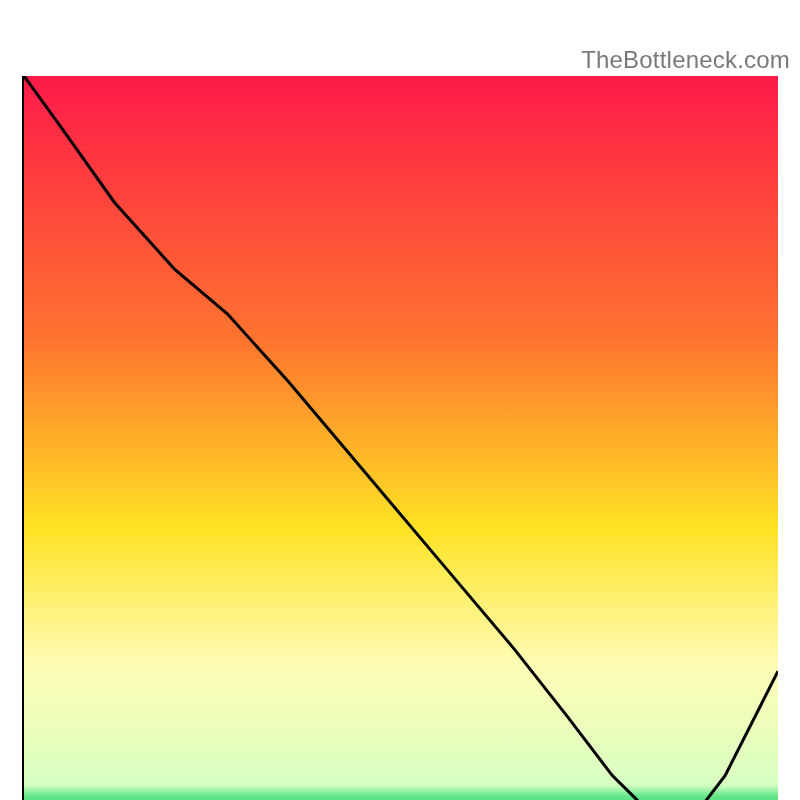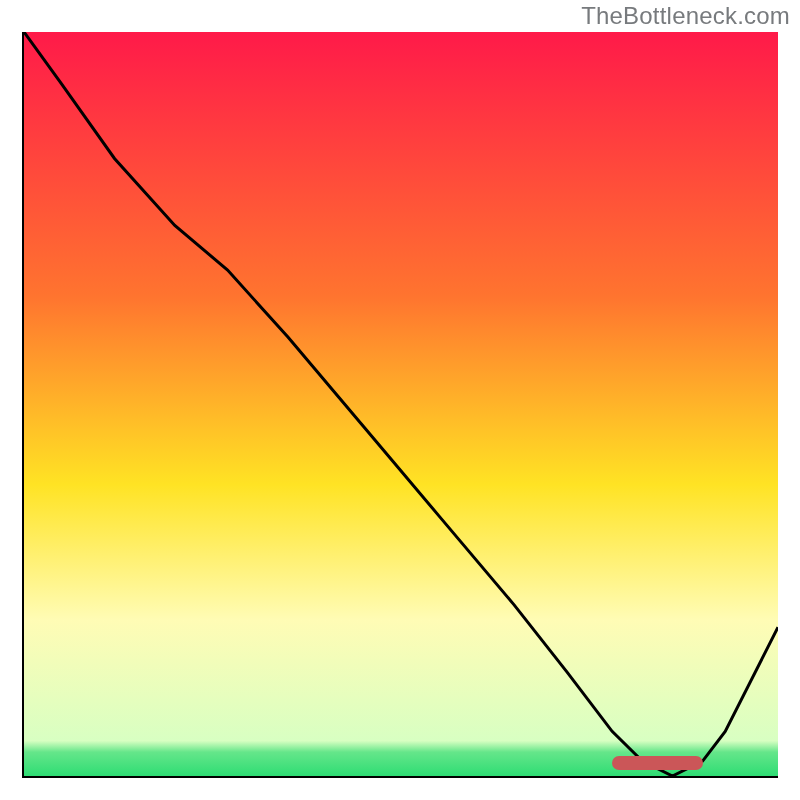"TheBottleneck.com" .root { margin-top: none -> 44px }
